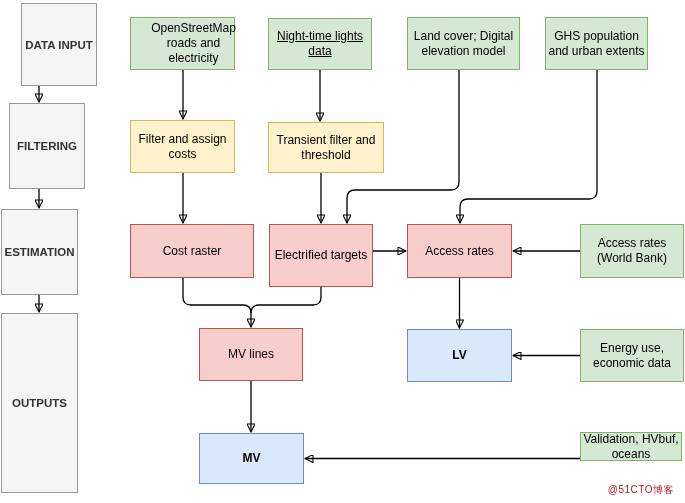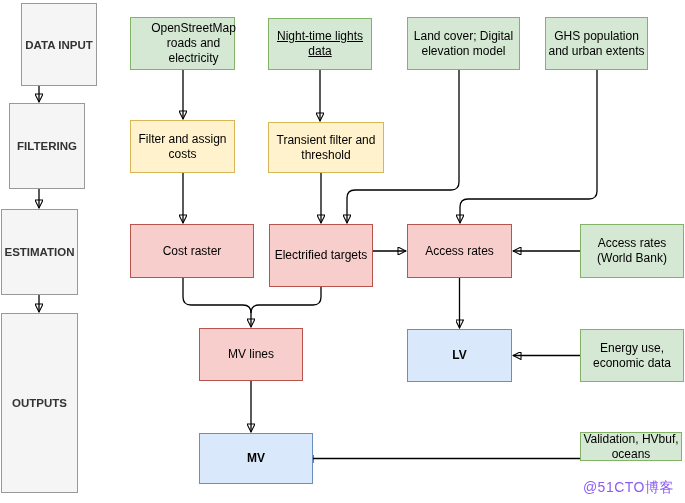"MV" div.node { width: 114px -> 105px }
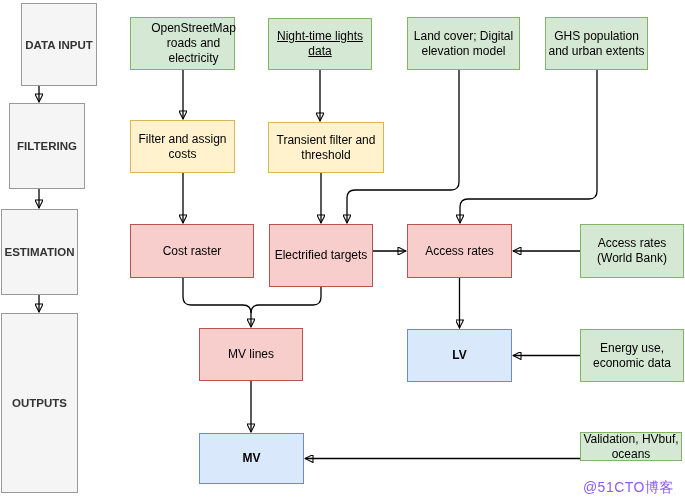"@51CTO博客" .watermark { color: #8b5cf6 -> #b91c1c; font-size: 14px -> 10px }
